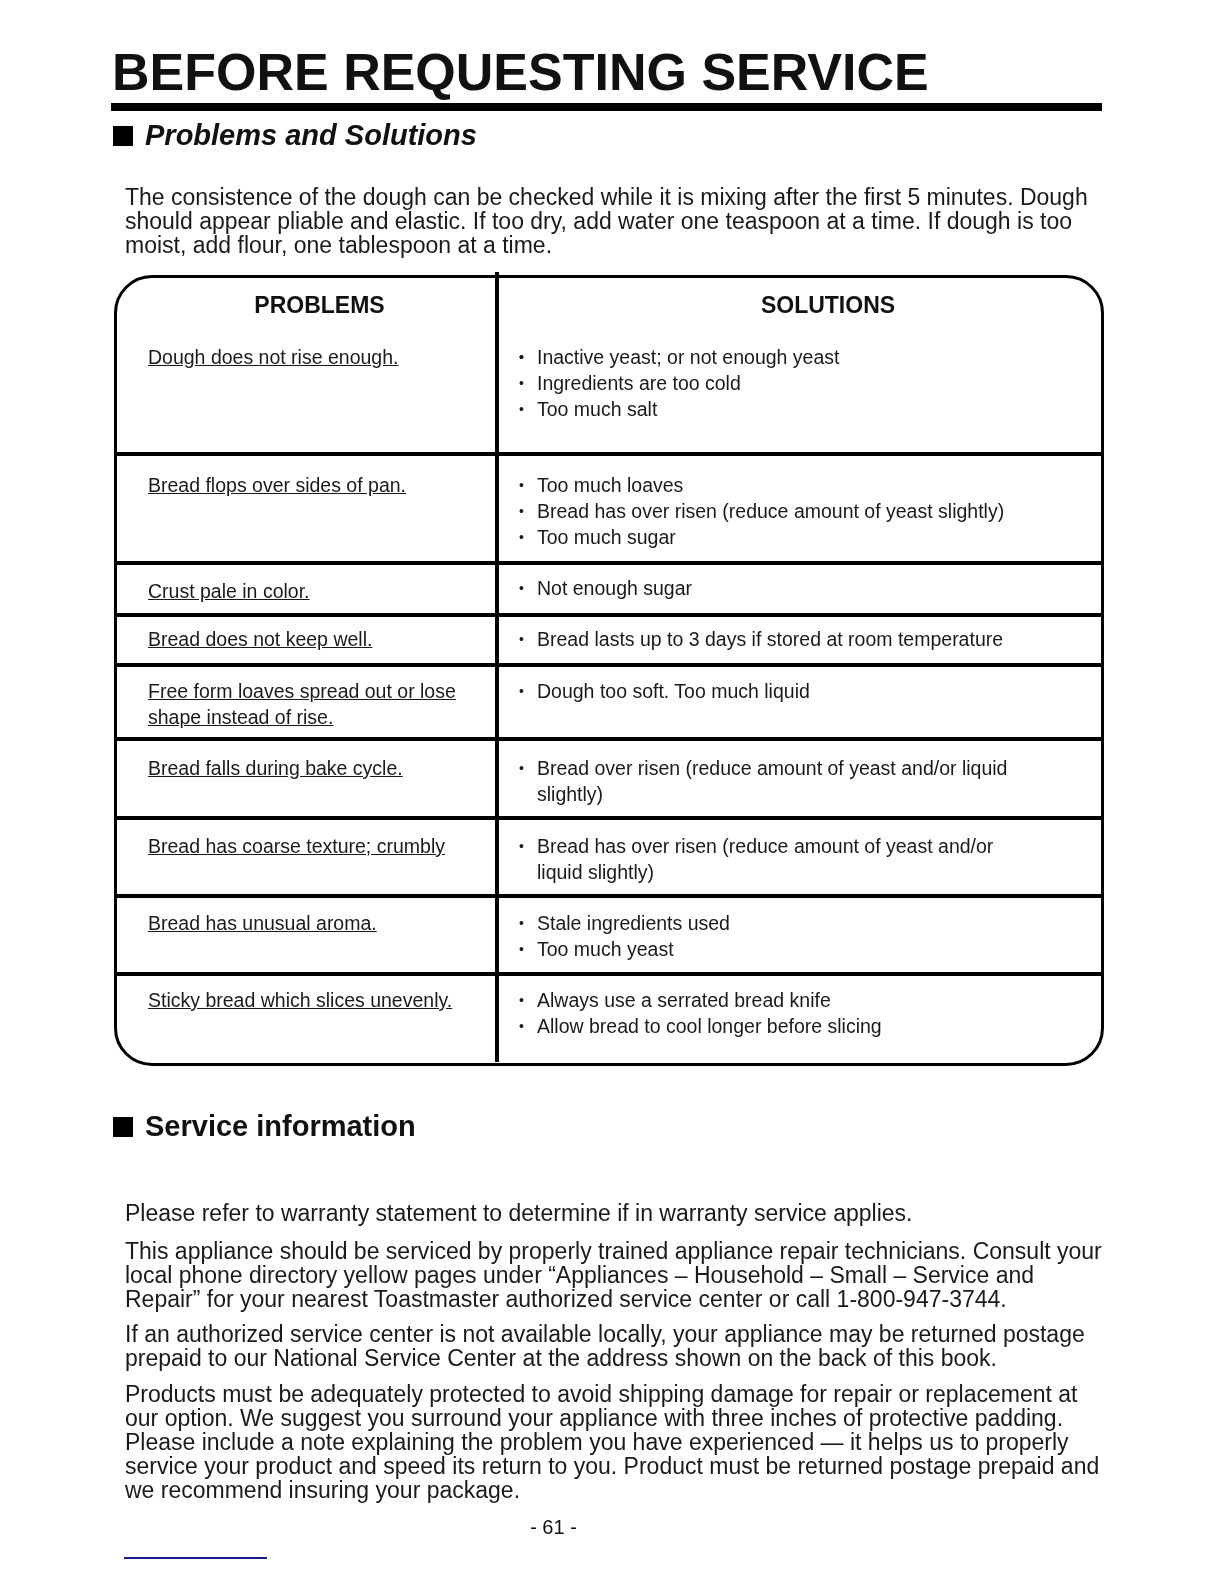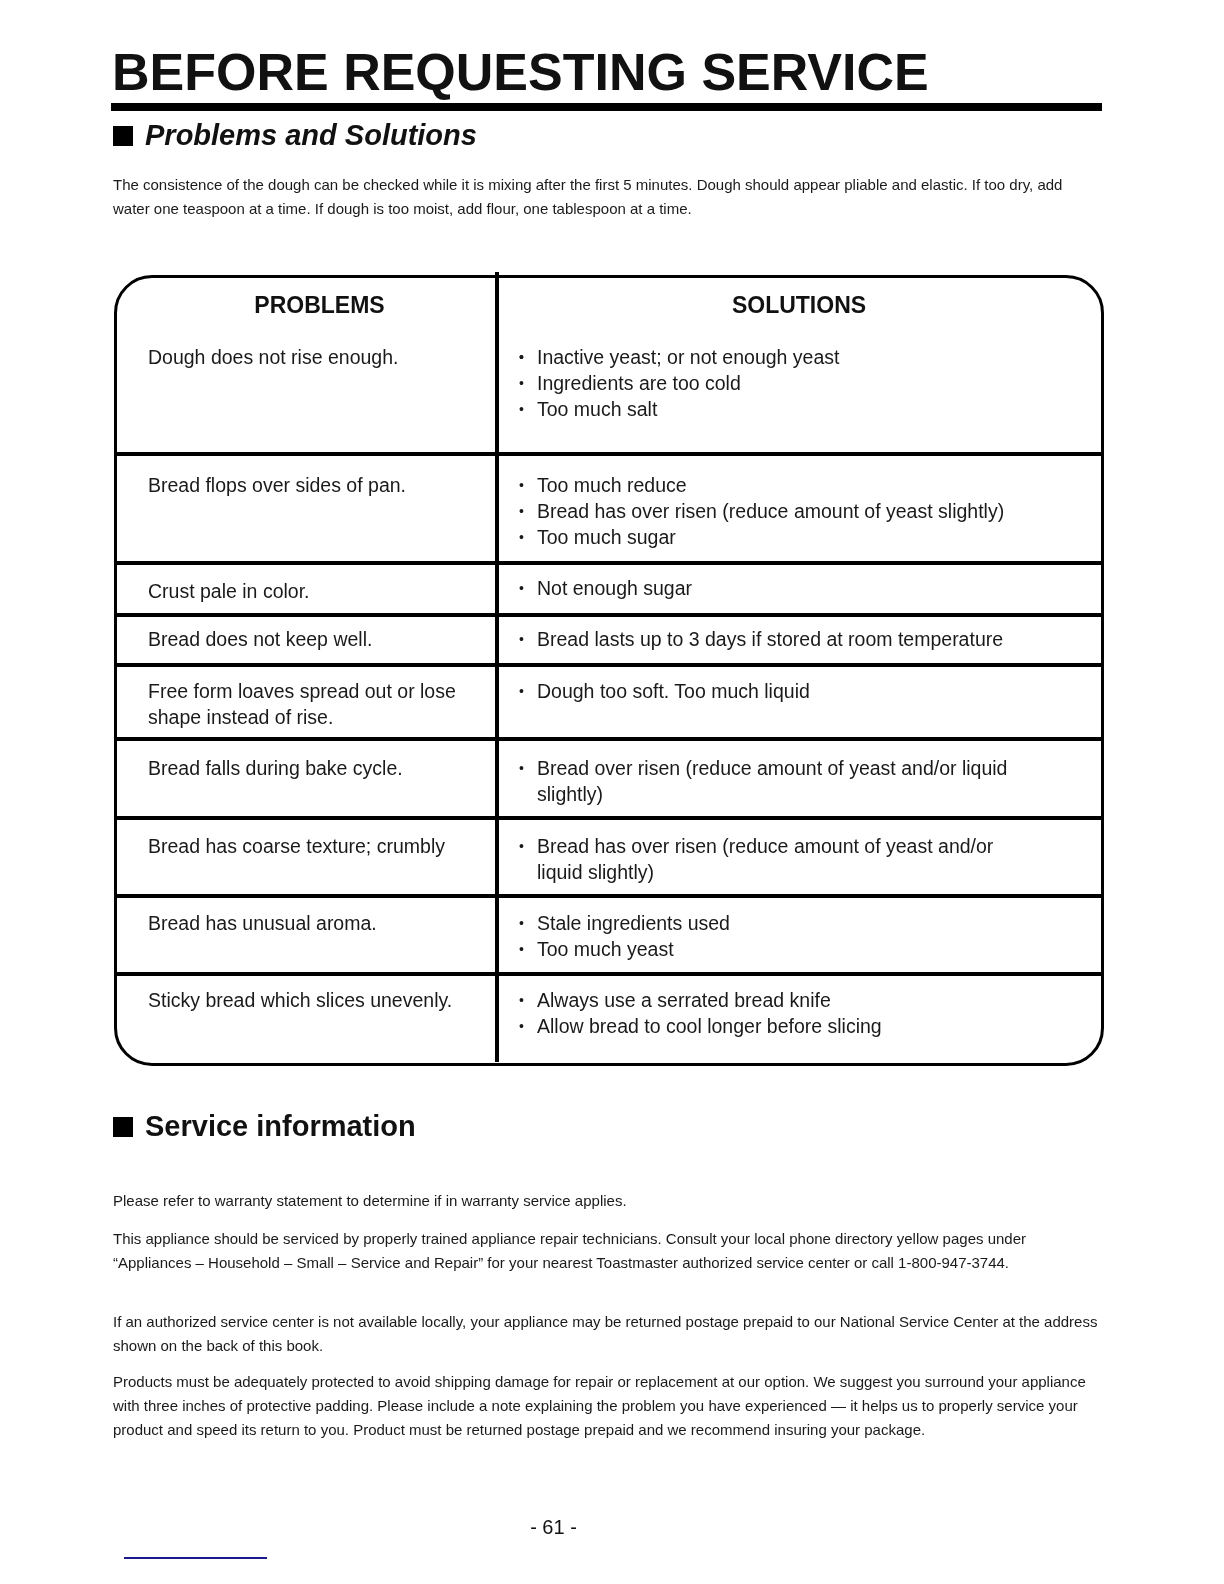"The consistence of the dough" .para { font-size: 15px -> 23px; margin: 0 -> 12px }
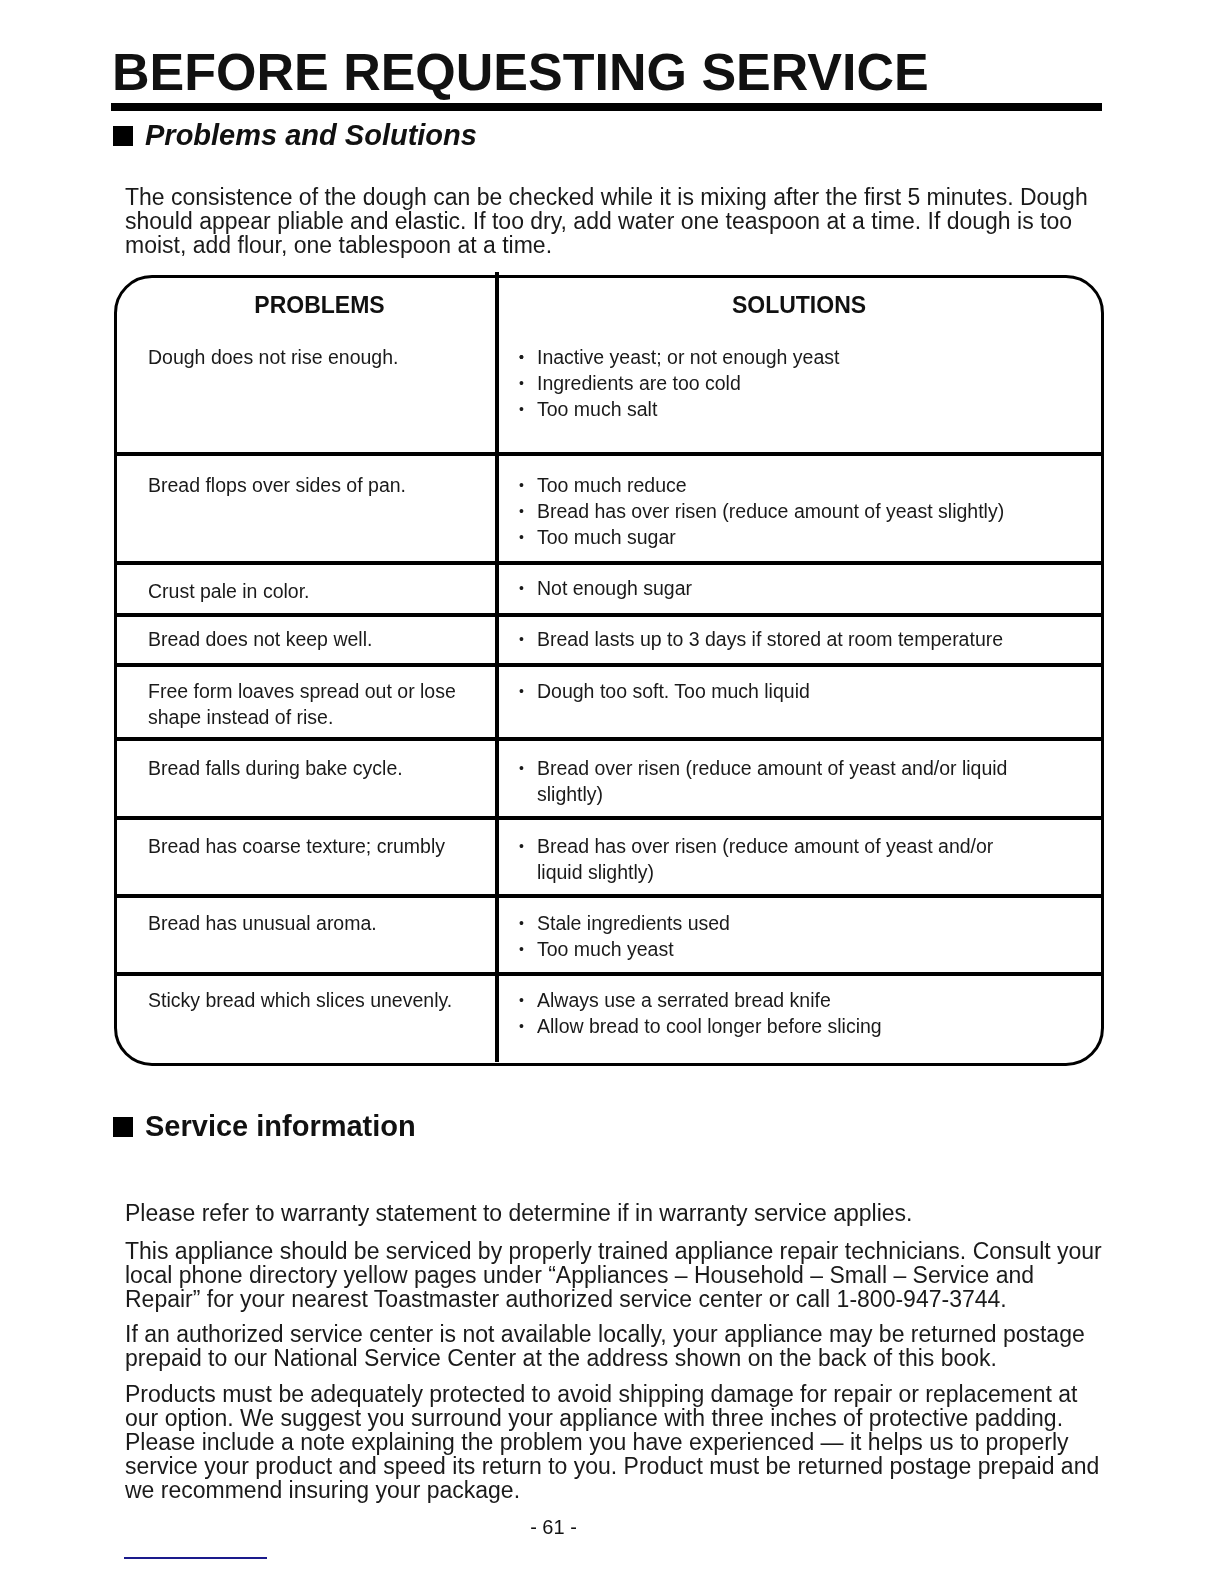"SOLUTIONS" .ch-solutions { padding-left: none -> 29px }
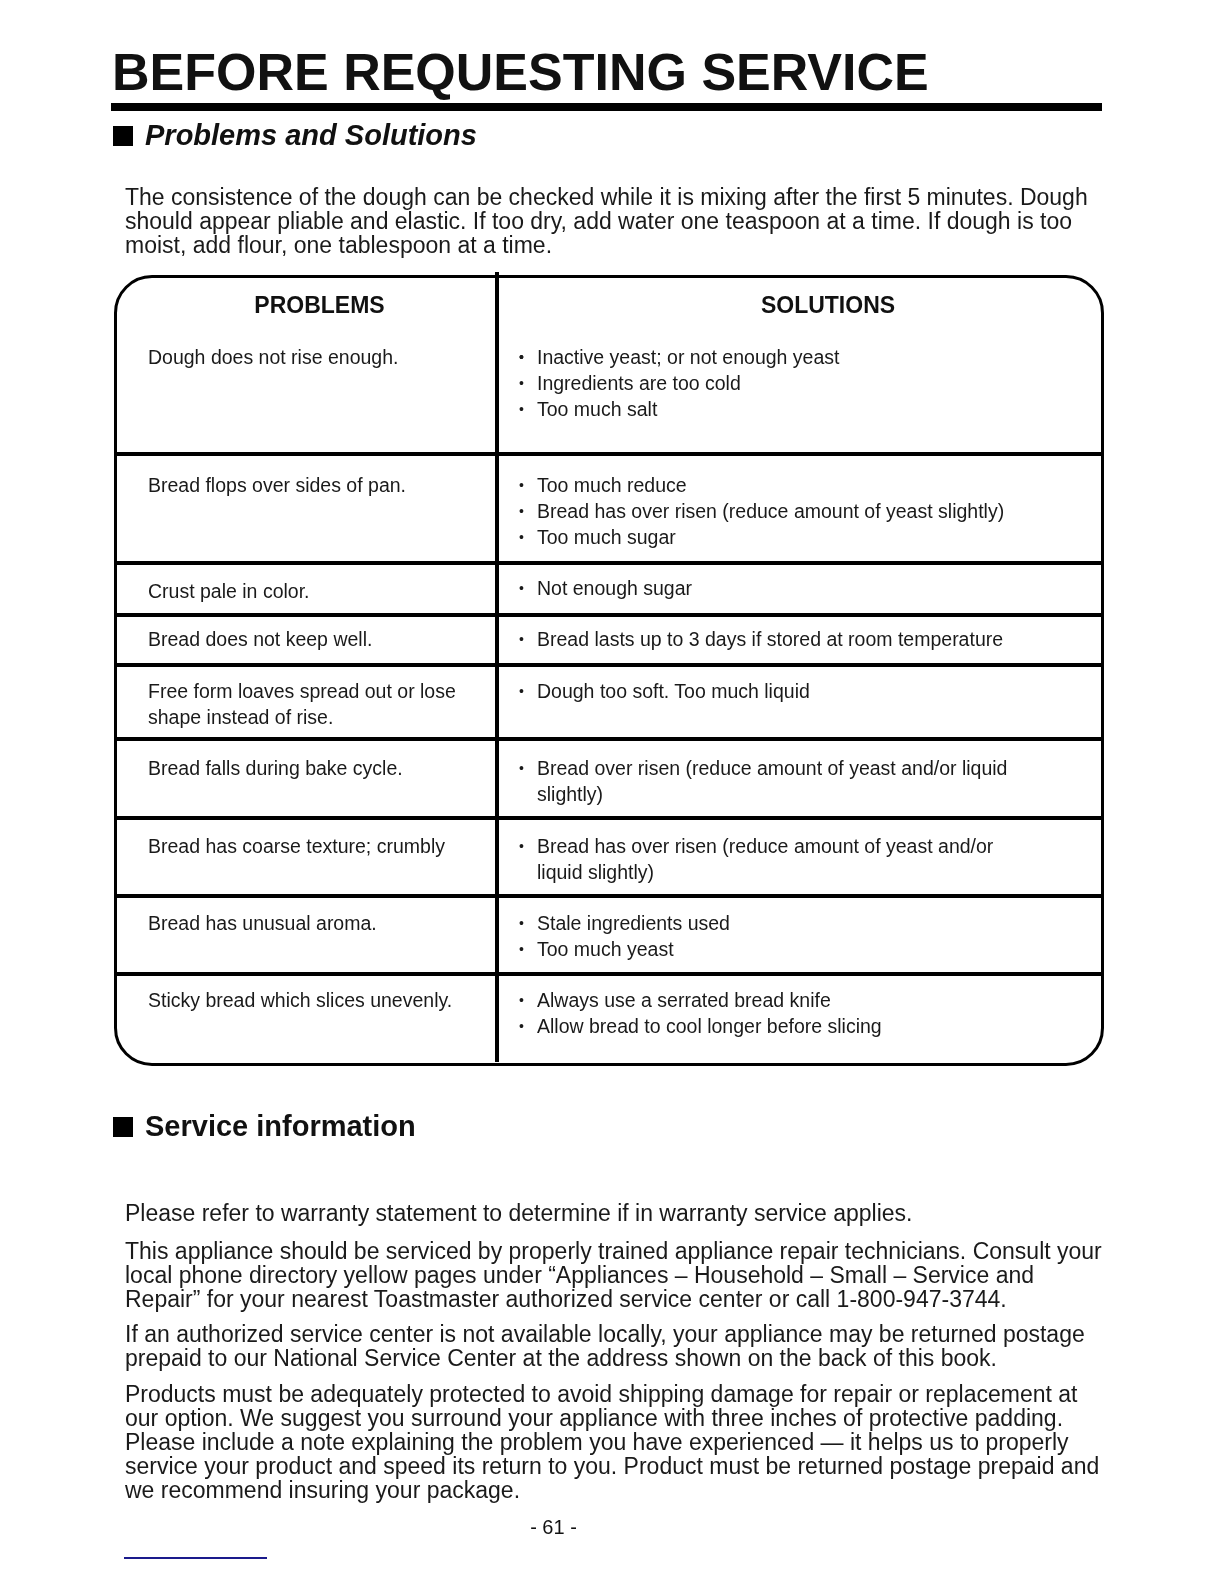"Dough does not rise enough." .cell-problem { text-decoration: none -> underline }
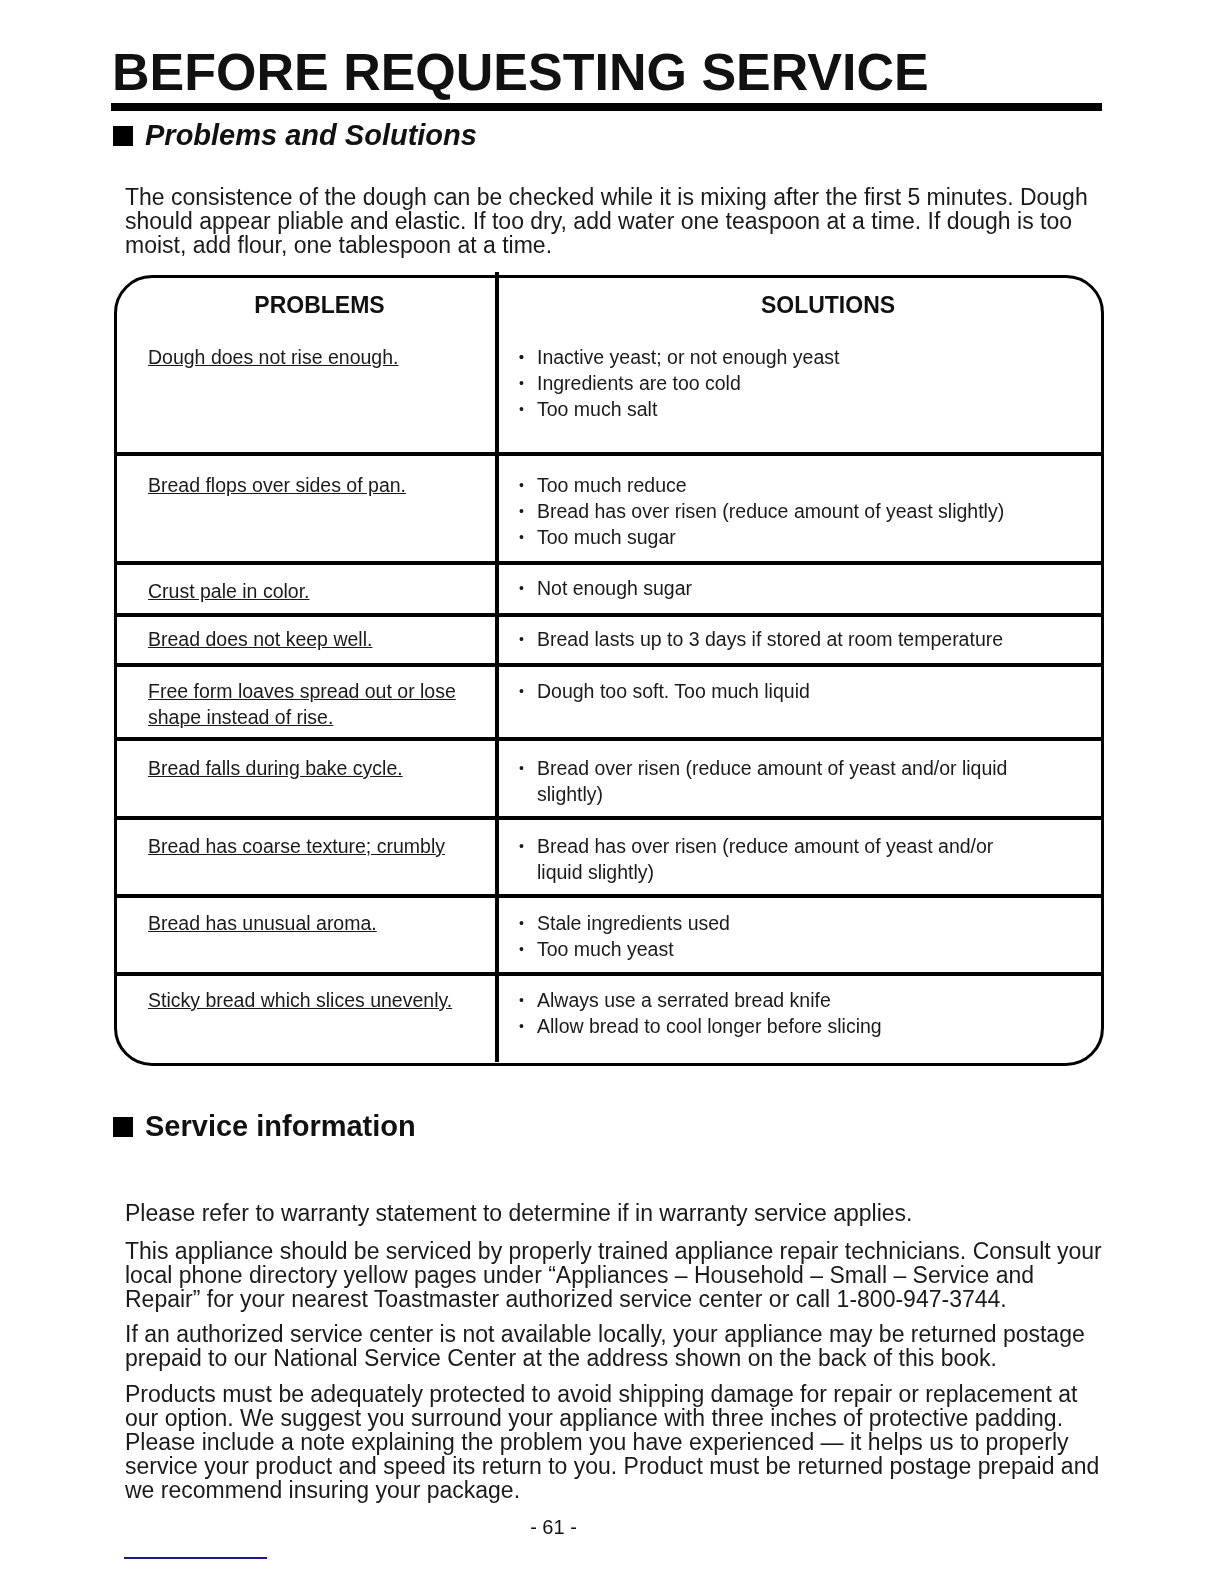"Too much reduce" span { text: reduce -> loaves }
